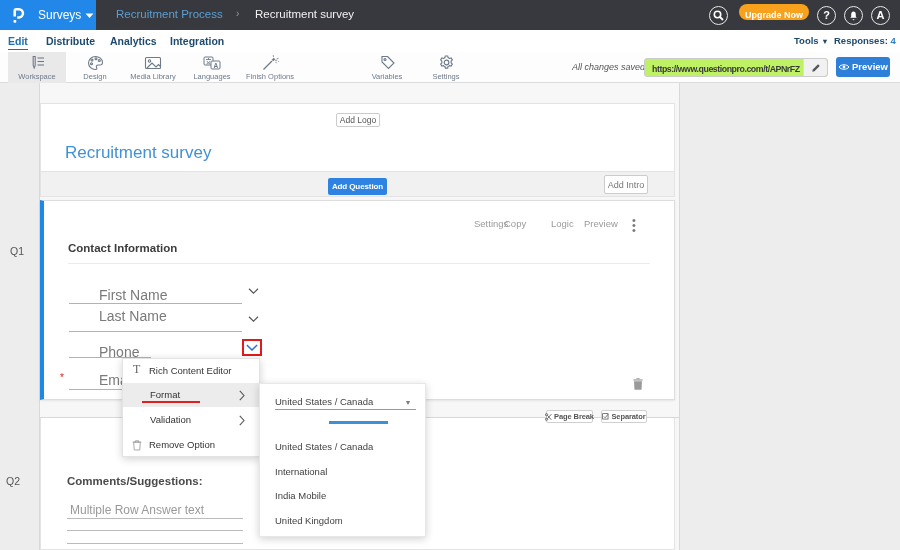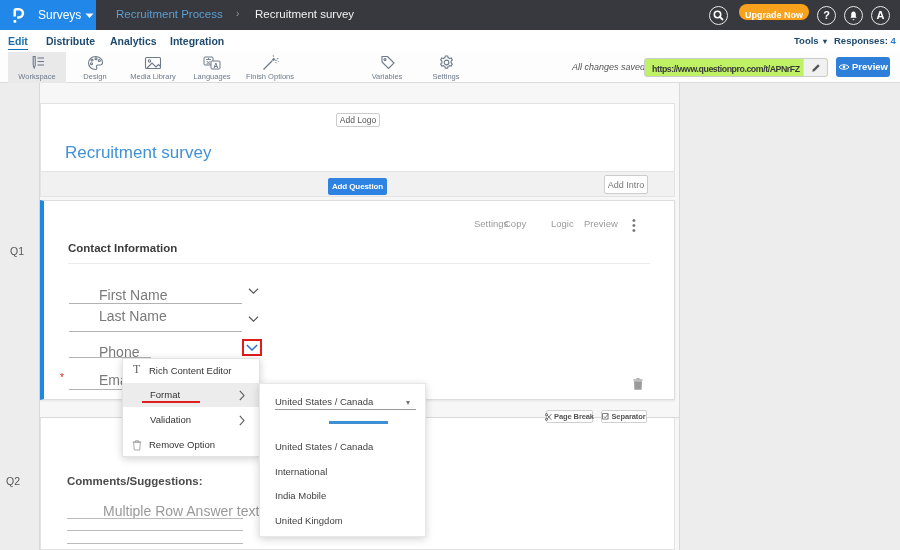"Multiple Row Answer text" #q2ph { font-size: 14px -> 12px; margin-left: 33px -> none }
